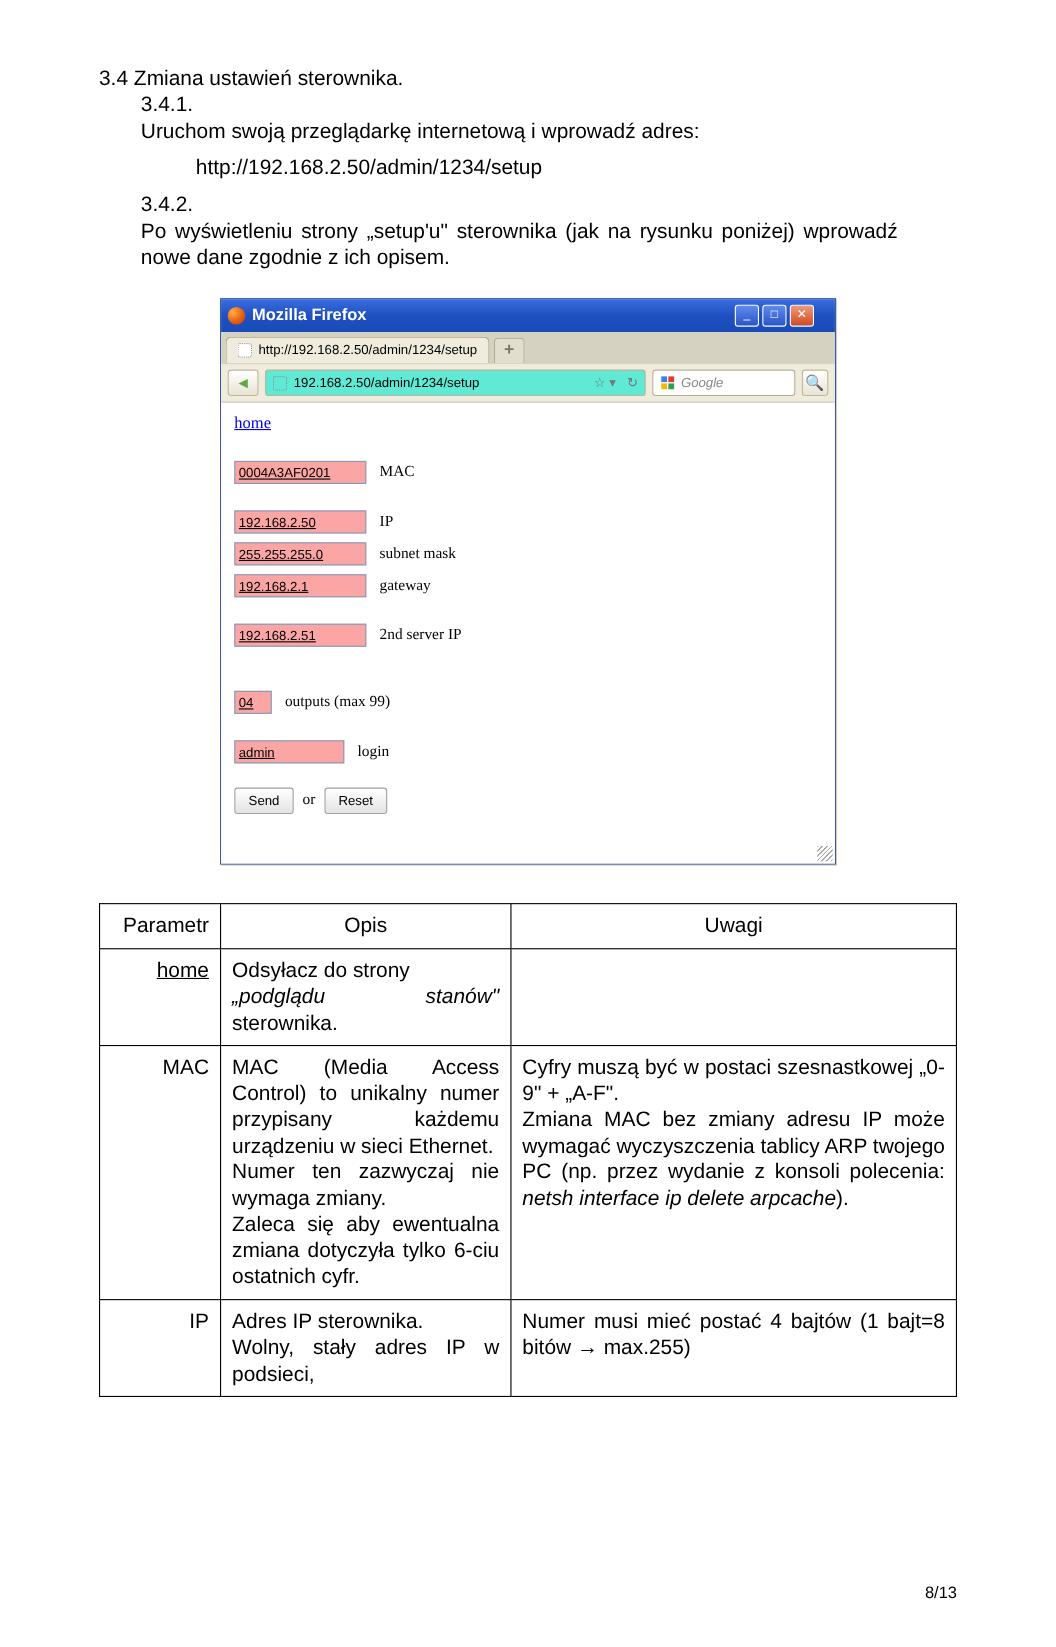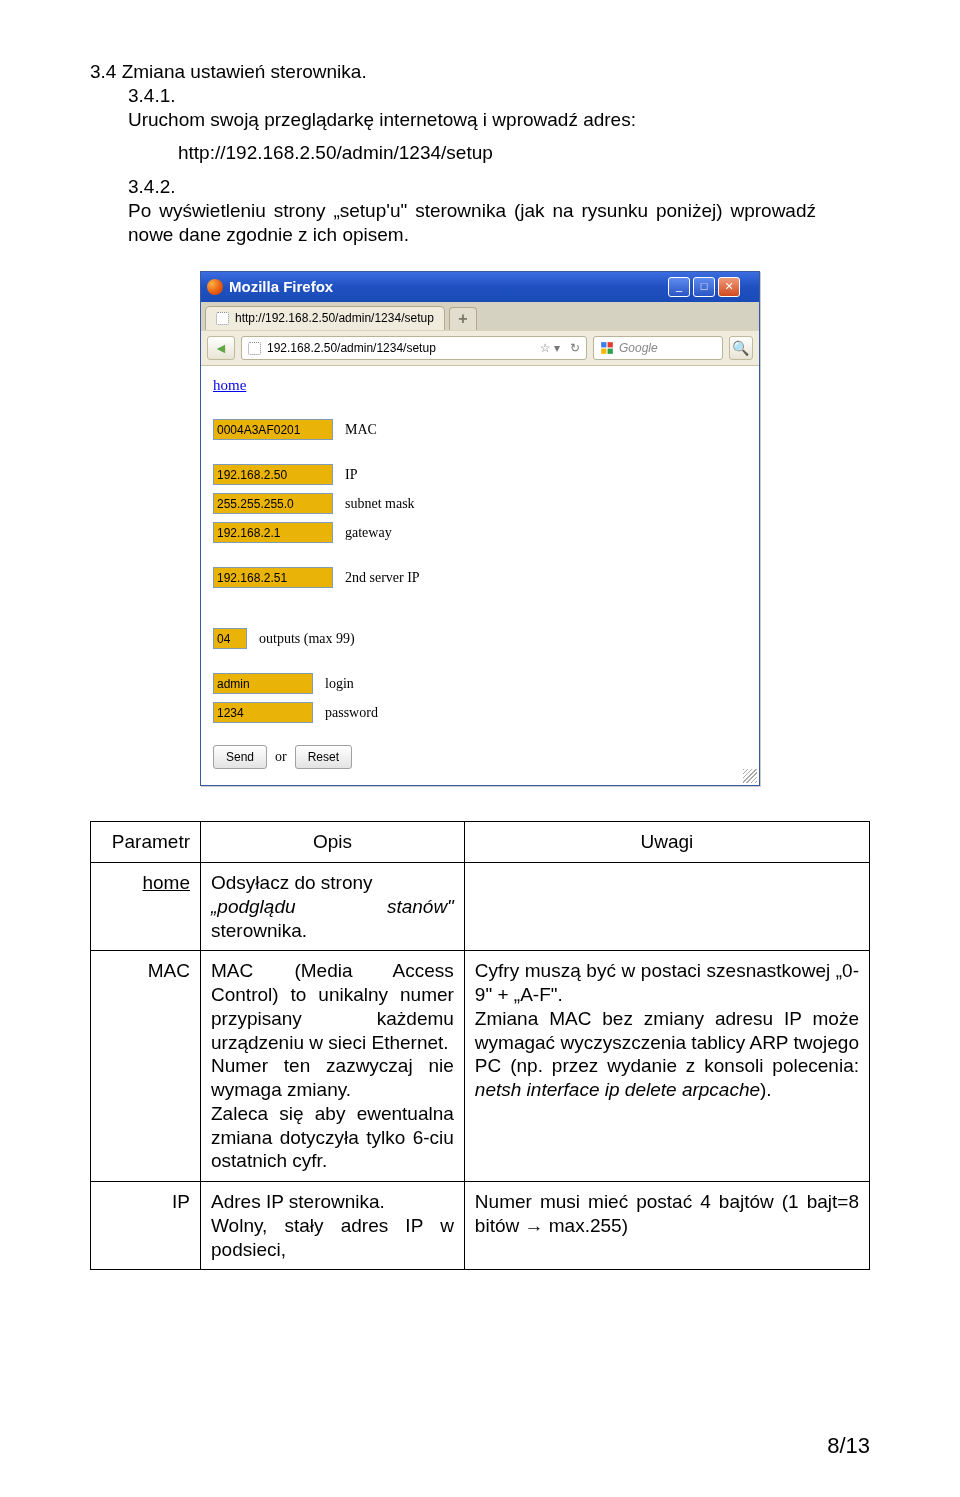"192.168.2.50/admin/1234/setup" .addr-input { background: #ffffff -> #5eead4 }
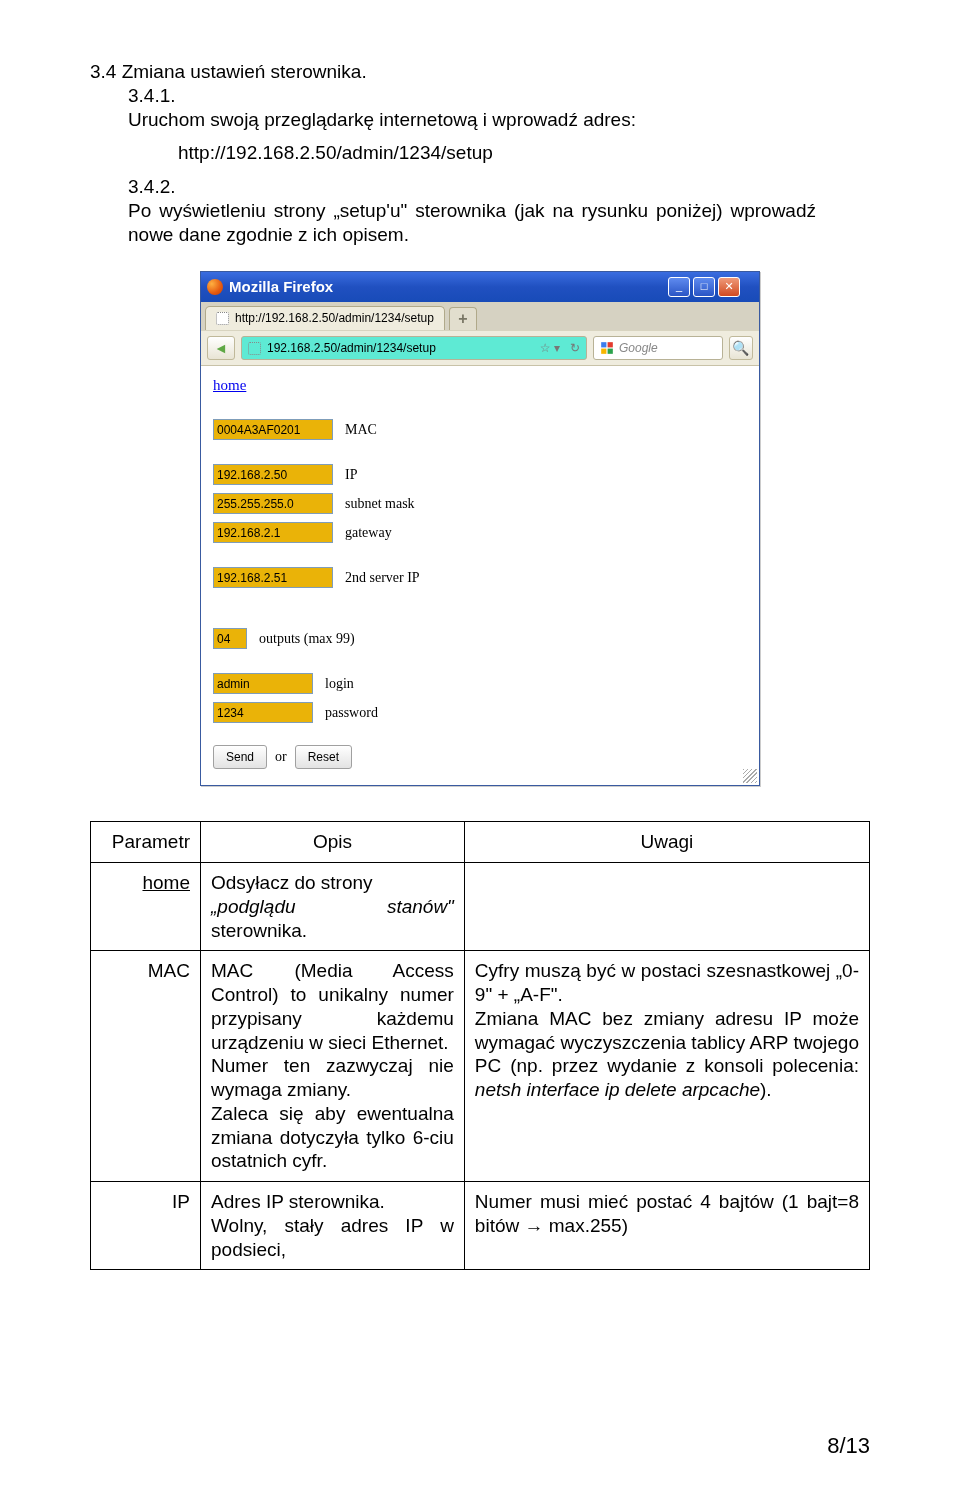"0004A3AF0201" .form-row input { background: #eab308 -> #fca5a5; text-decoration: none -> underline }
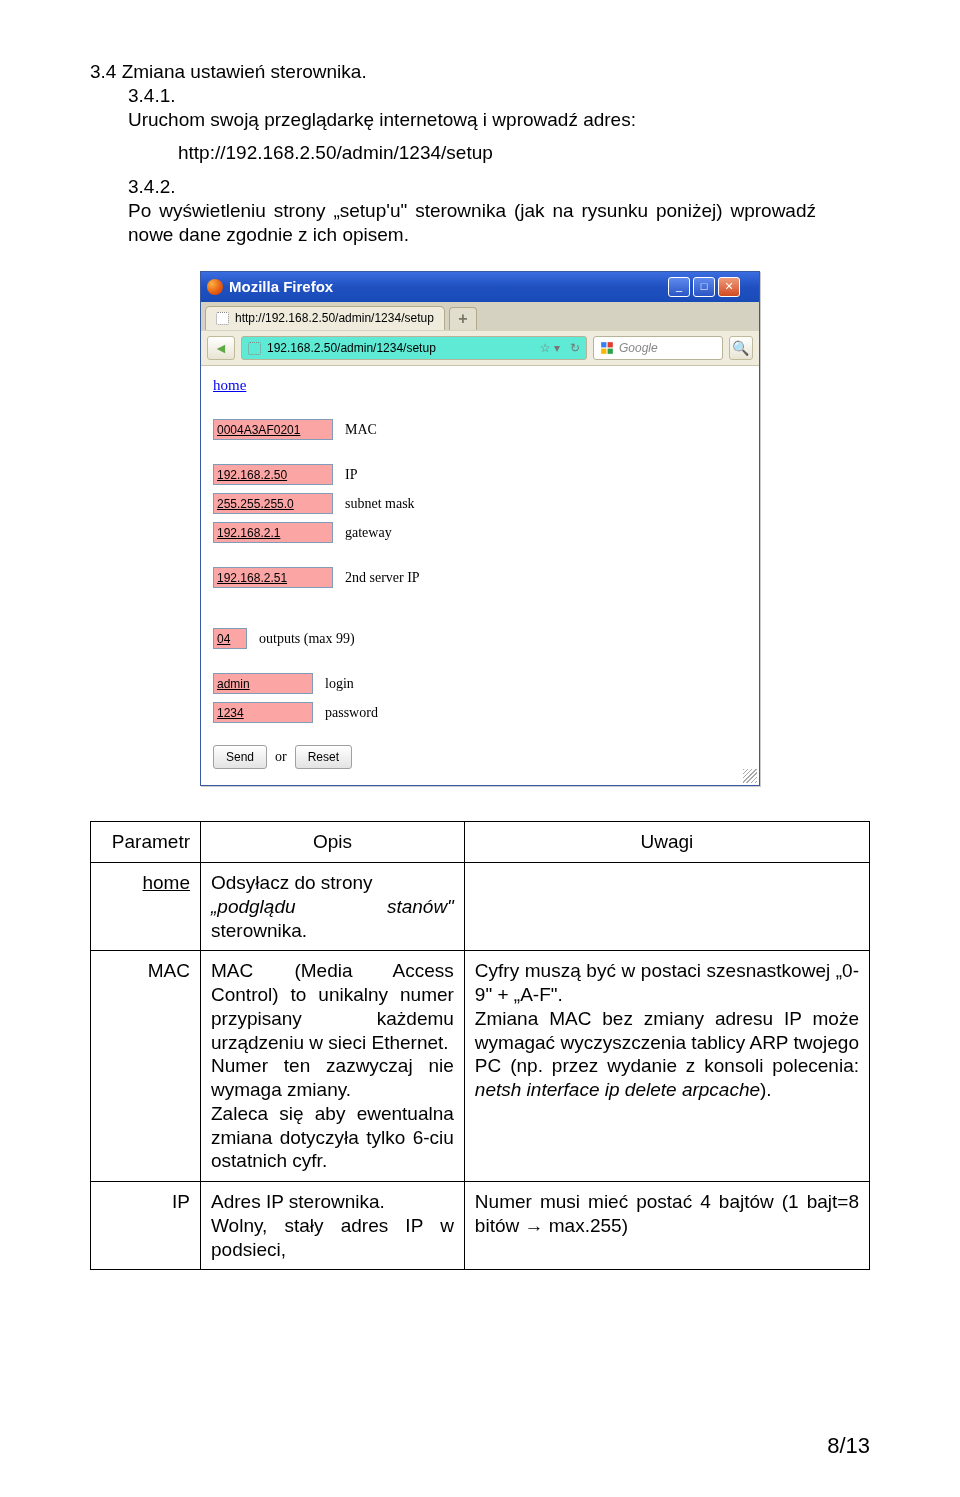"1234" div.form-row { html: <div> <input> <span>password</span> </div> -> none }
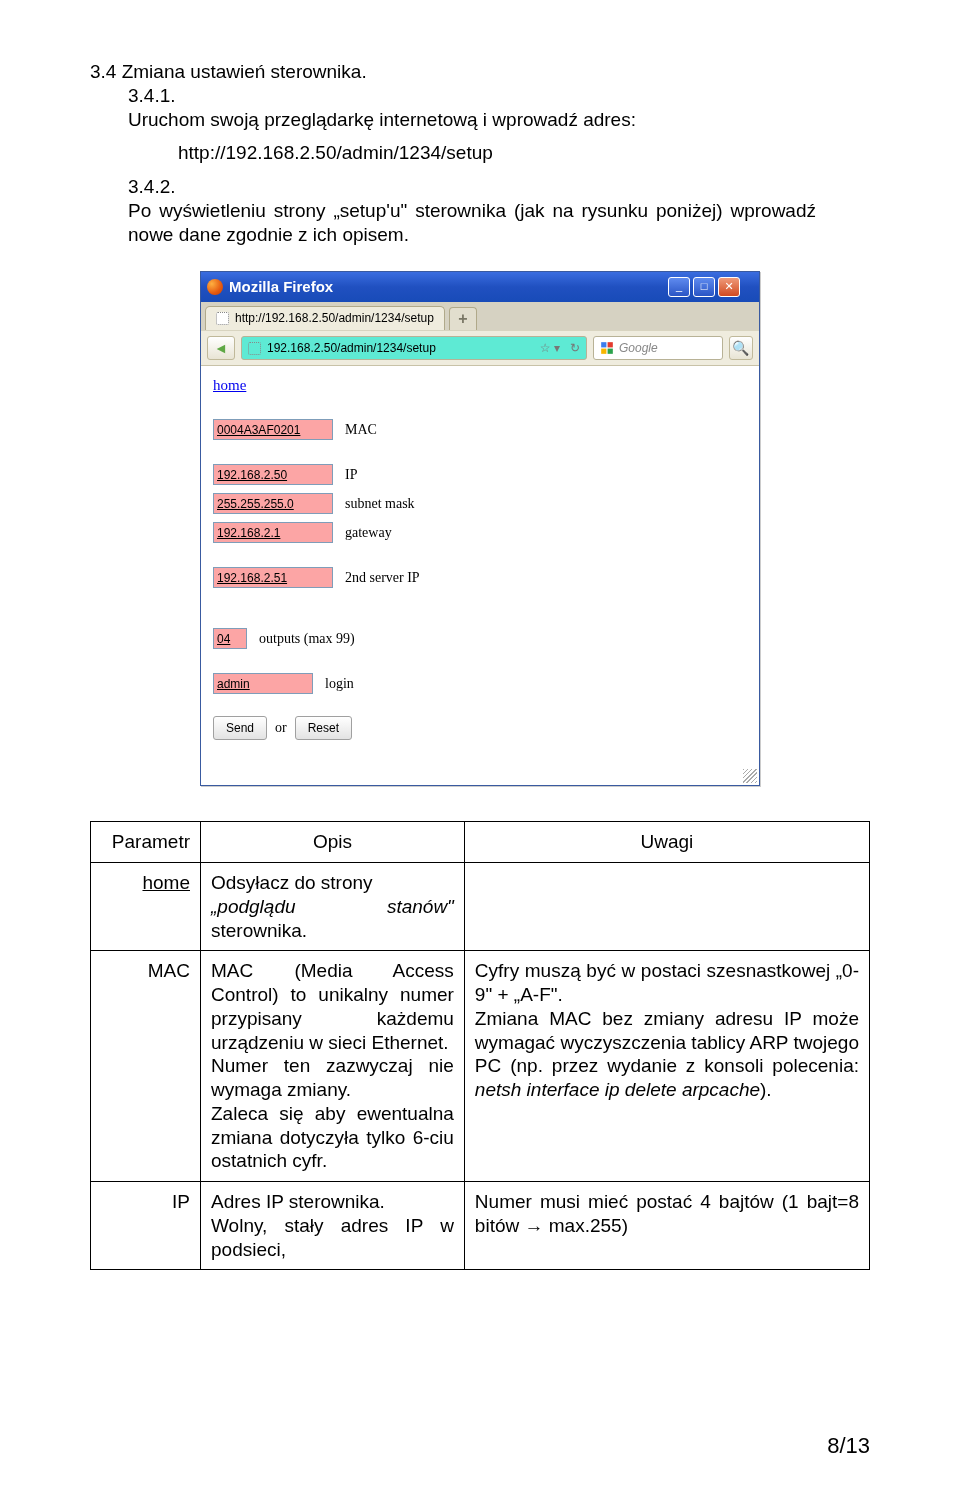"8/13" .footer { font-size: 22px -> 15px }
